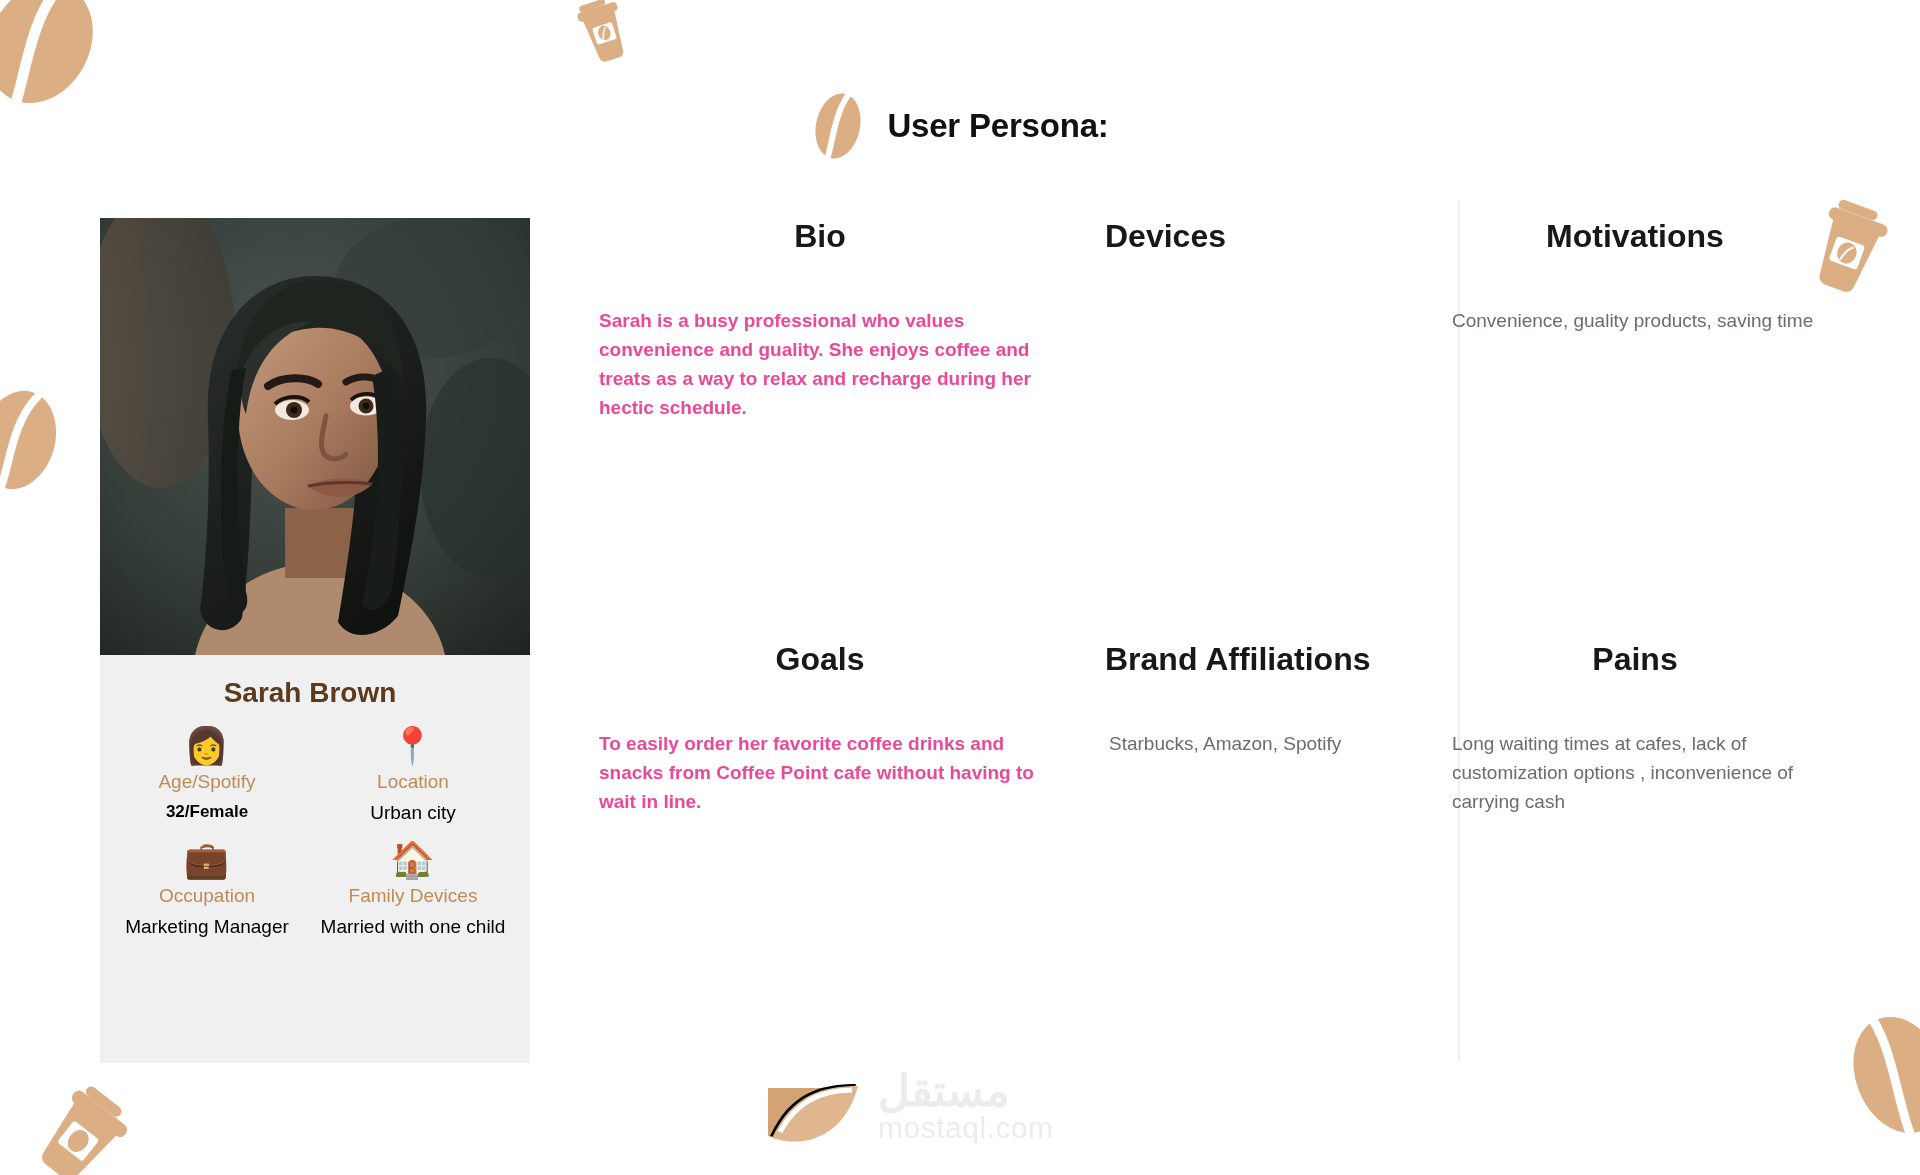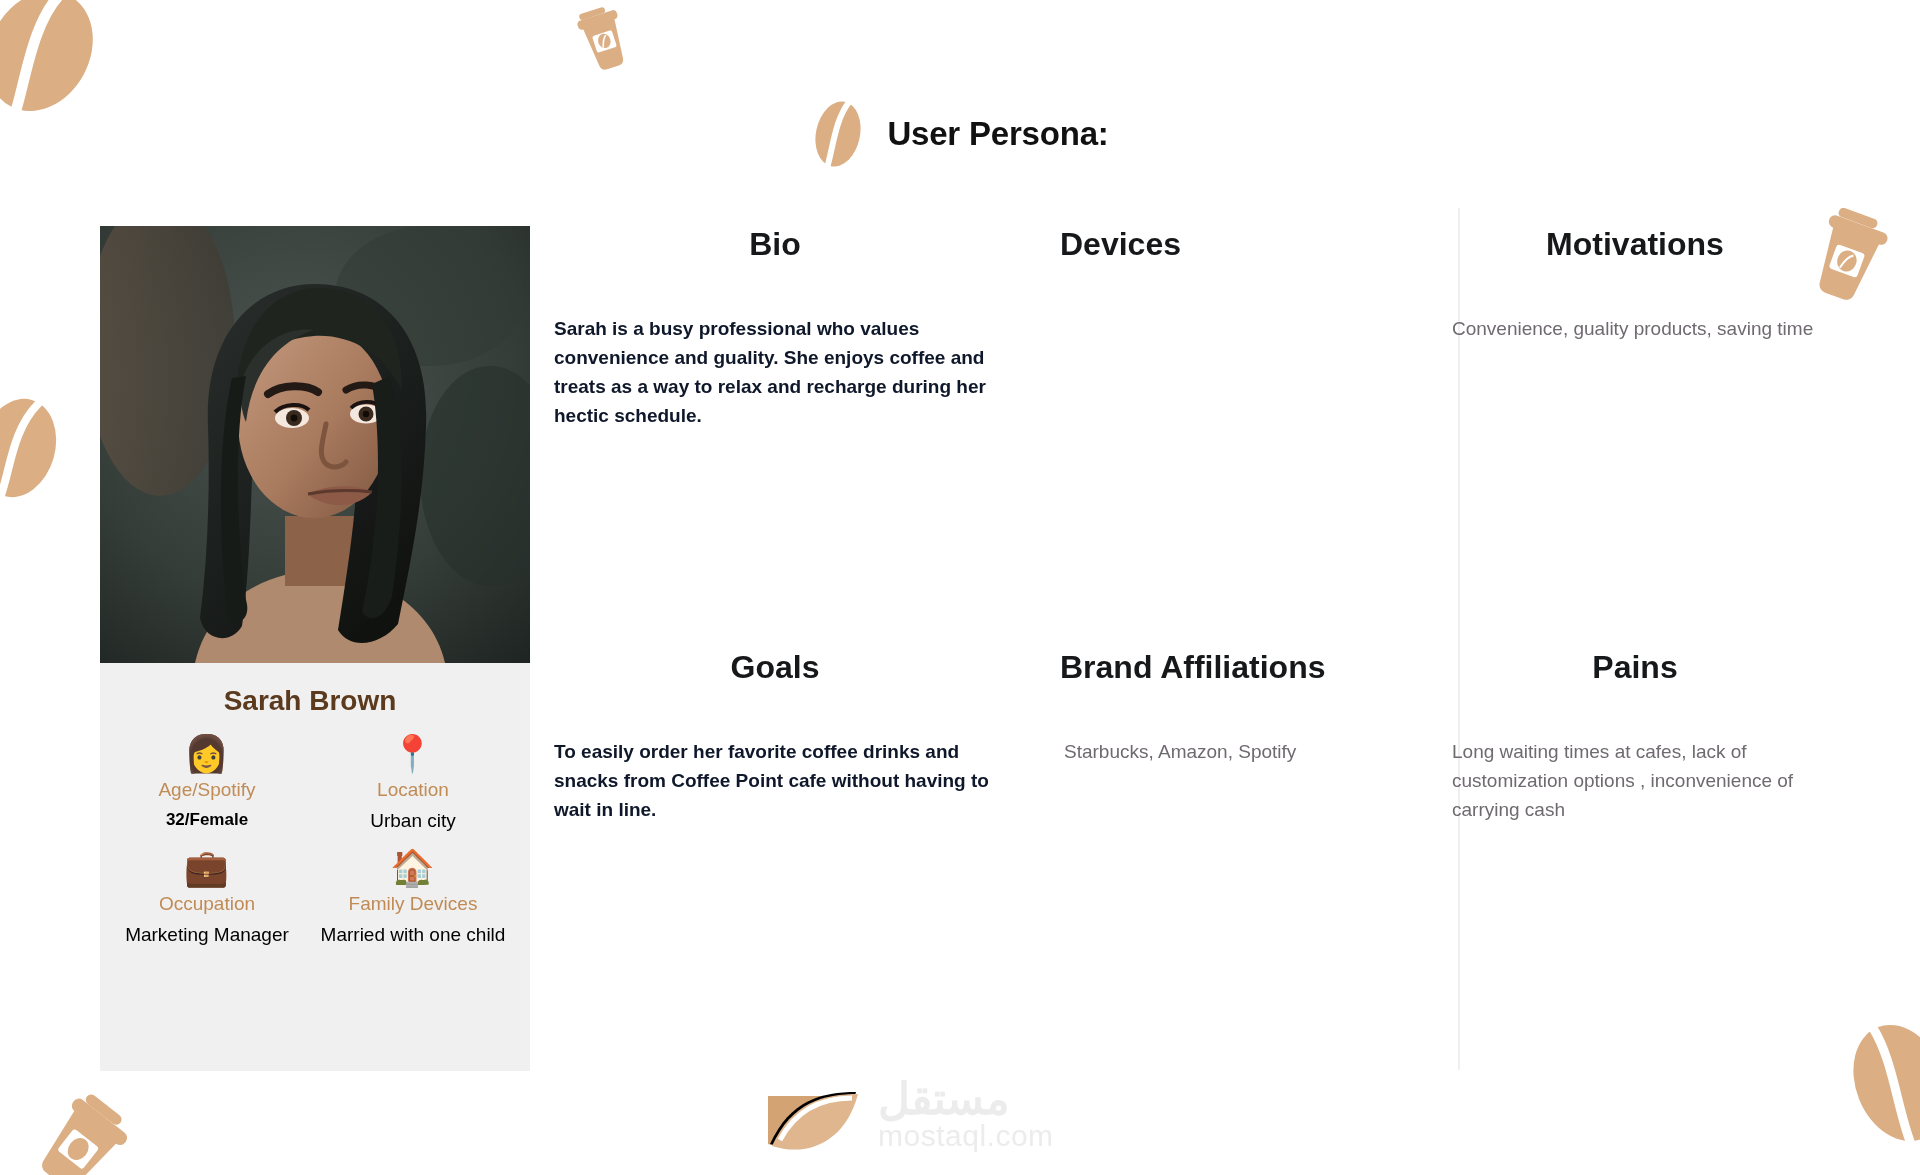"User Persona:" .page { margin-top: 8px -> none }
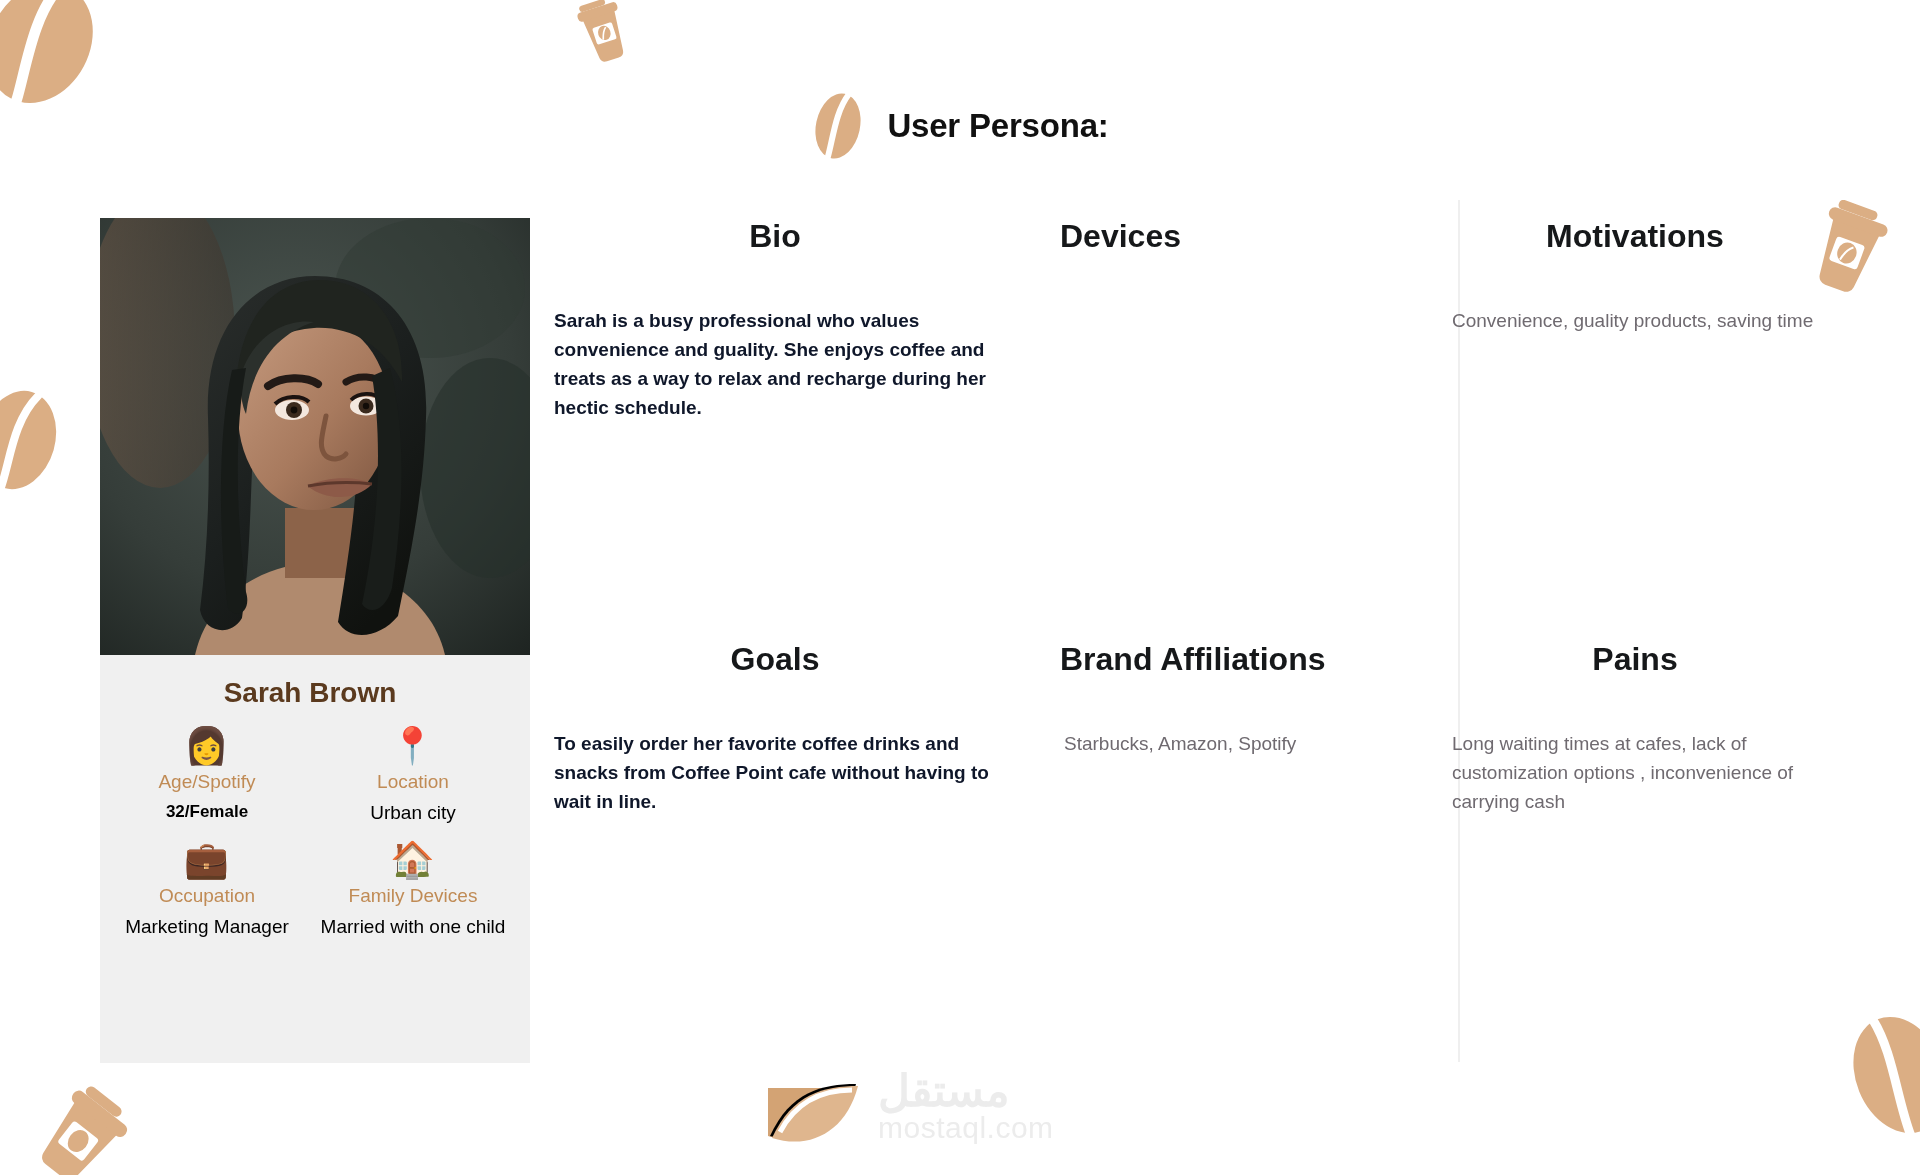"Bio" .cols { padding-left: none -> 45px }
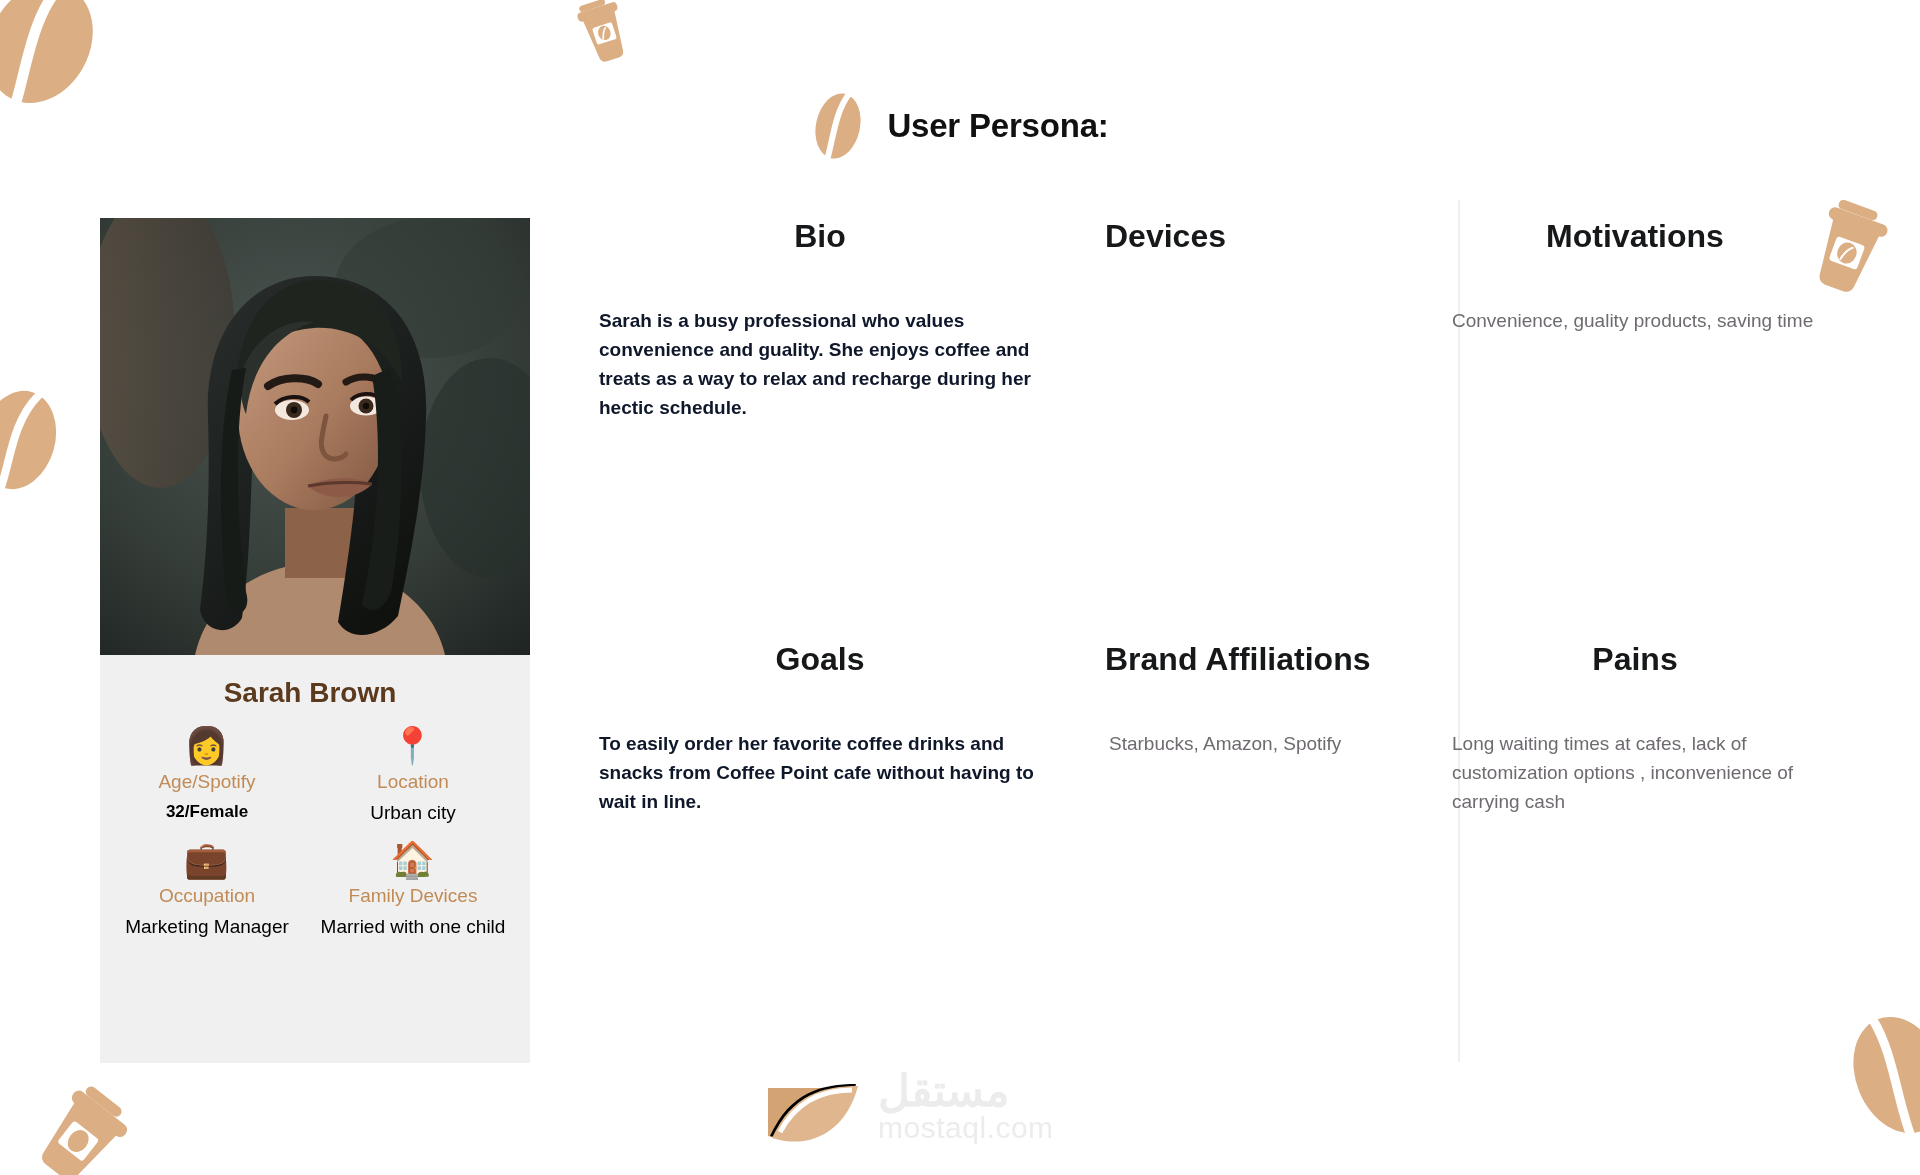"Sarah is a busy professional" .sec-body { color: #0f172a -> #ec4899 }
